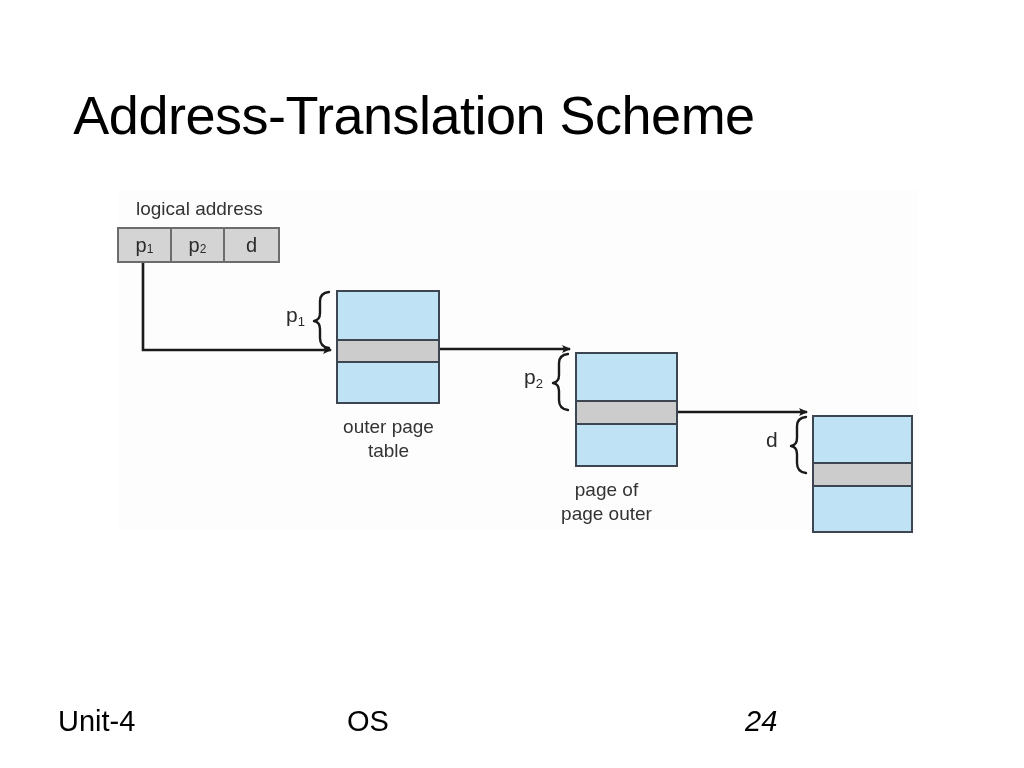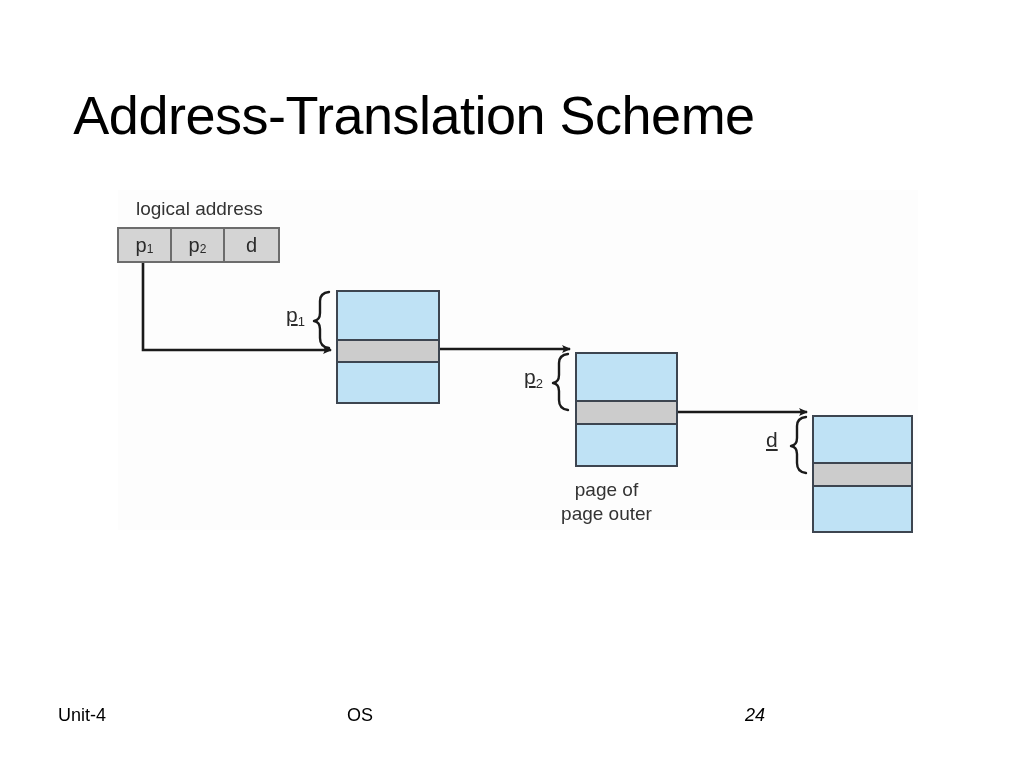"p1" .brace-label { text-decoration: underline -> none }
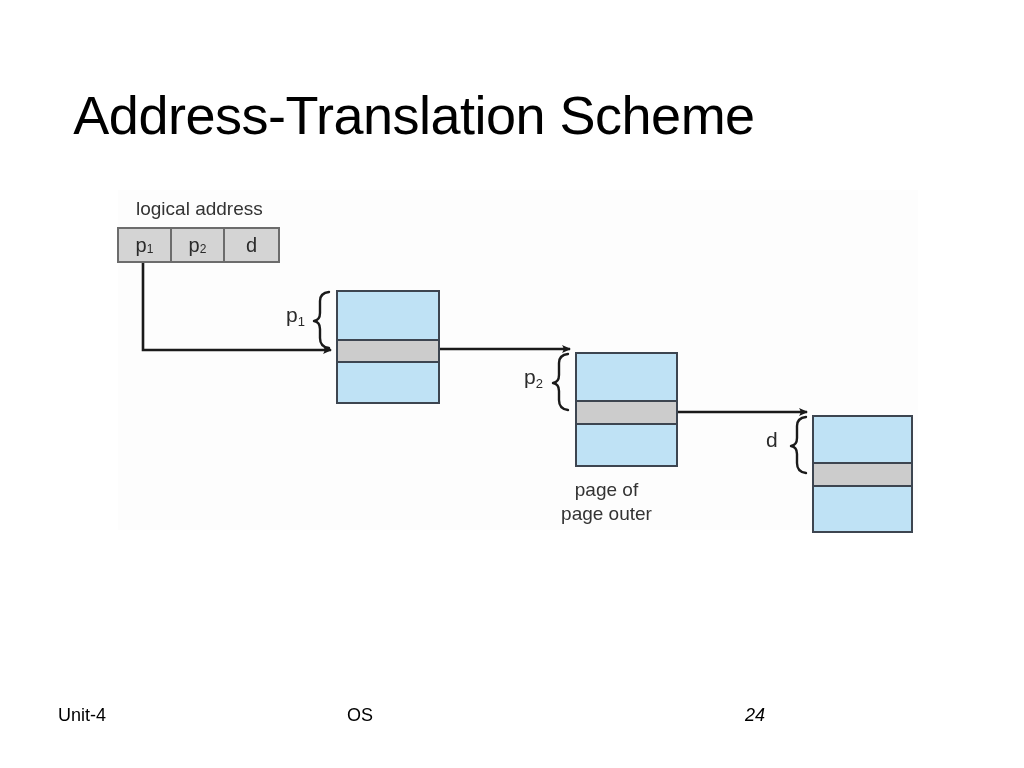"outer page" div.box-caption { html: none -> <div> <div>outer page</div> <div>table</div> </div> }
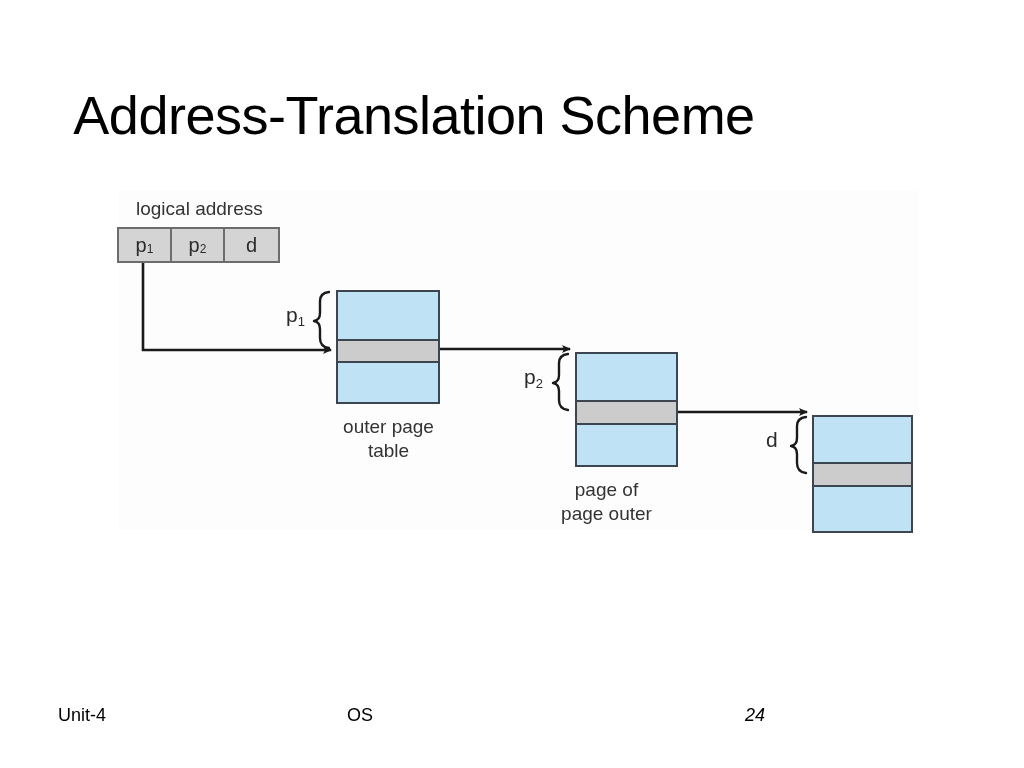"Unit-4" .footer-text { font-size: 18px -> 29px }
